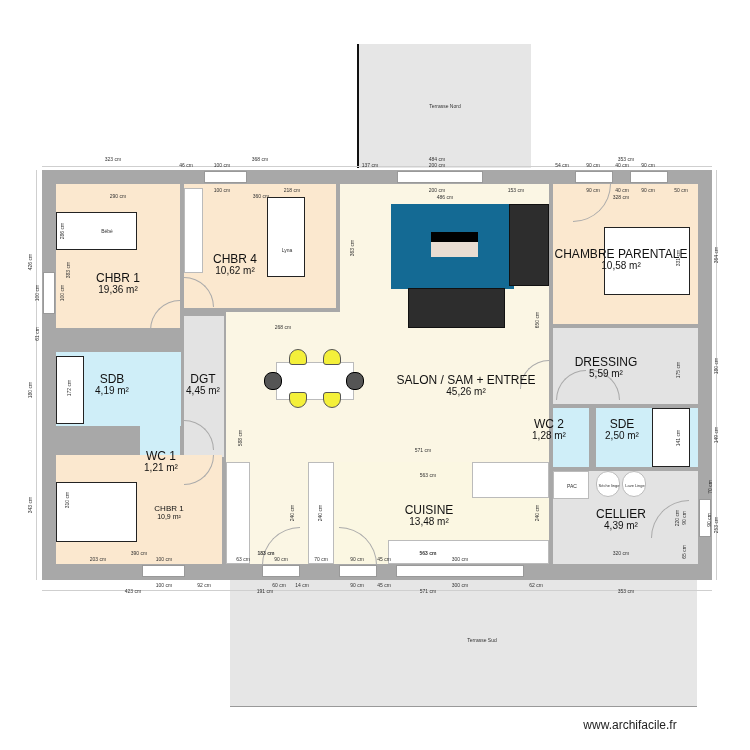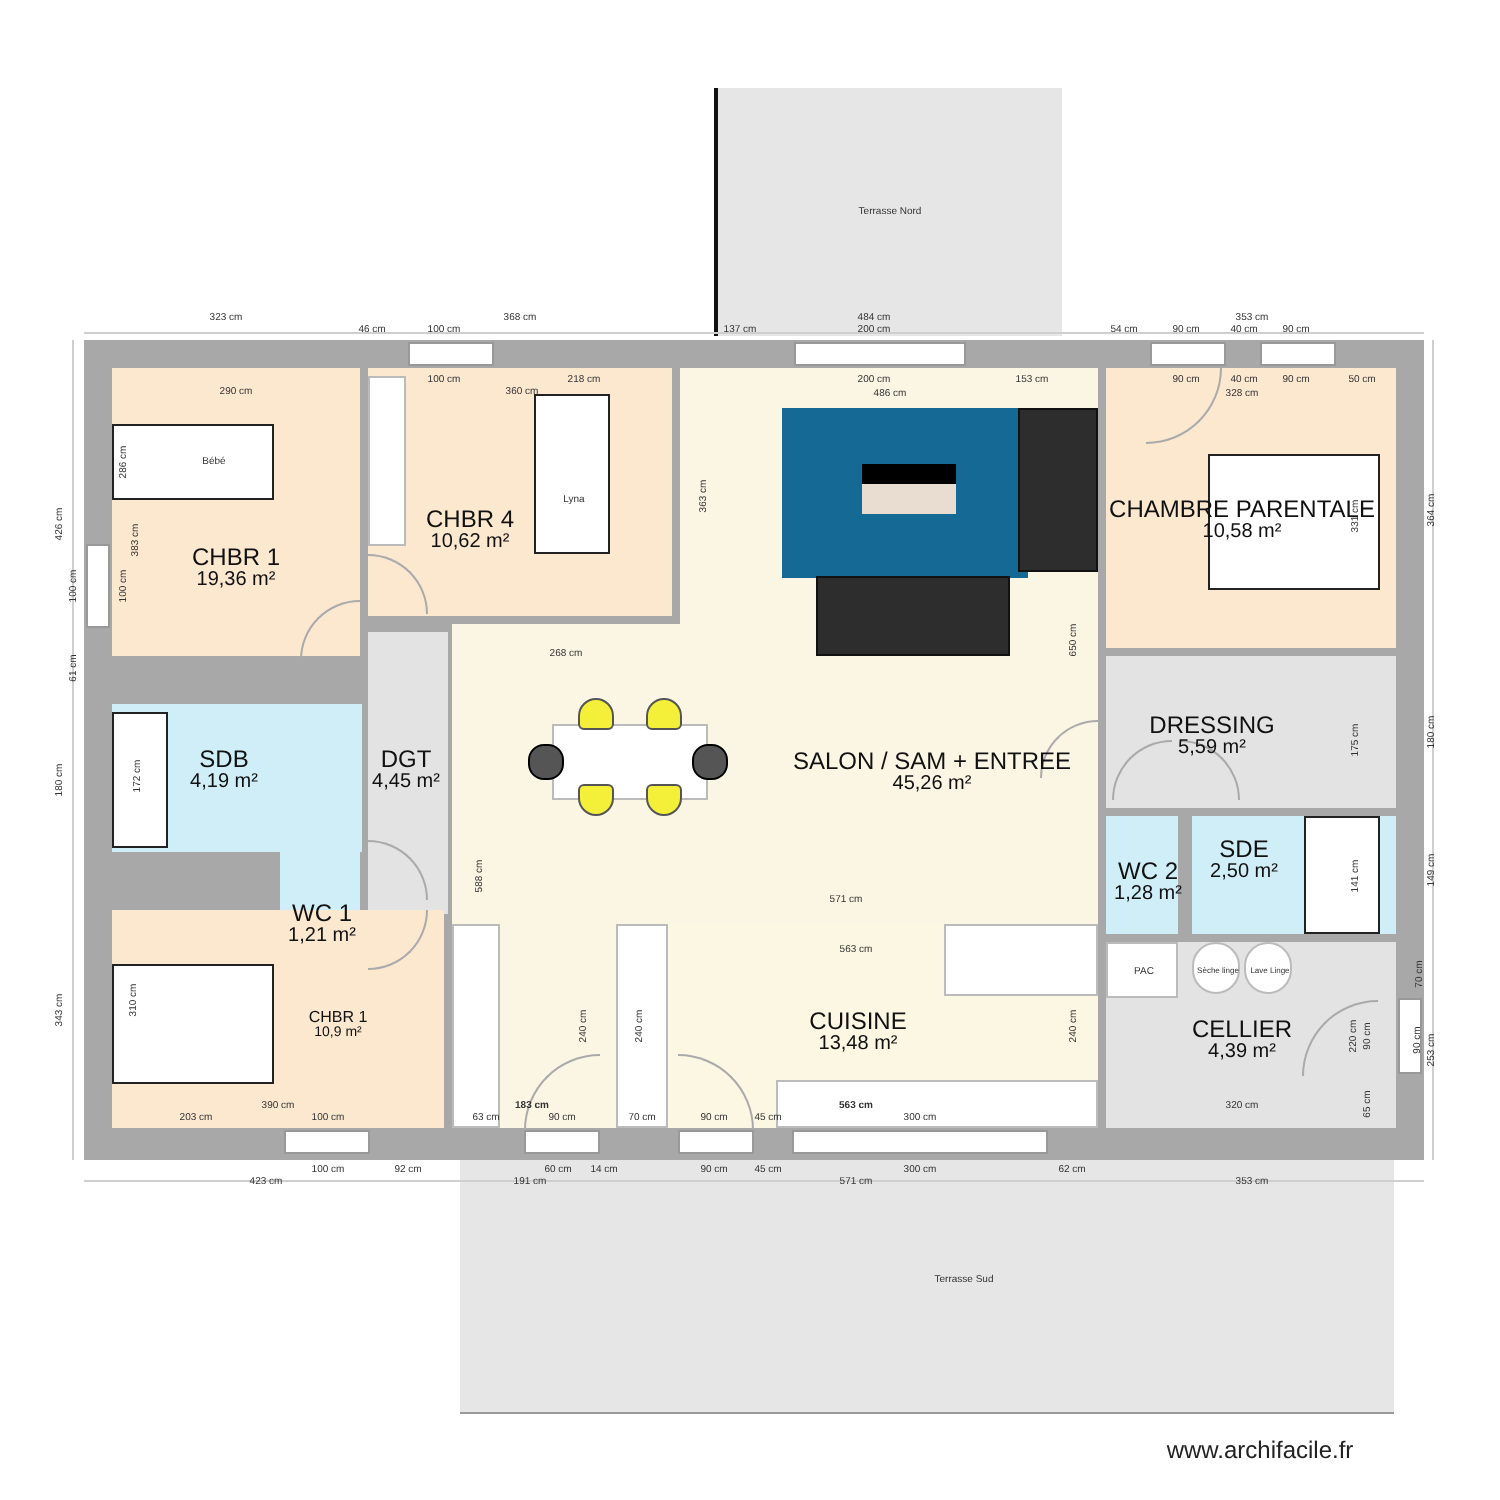"WC 2" div.lbl { left: 574px -> 549px; margin-top: 11px -> none }
